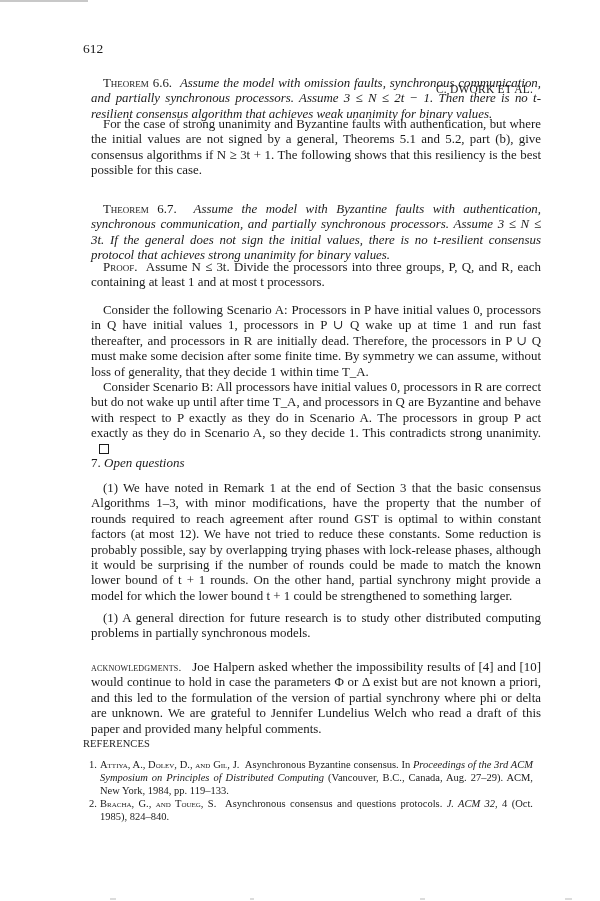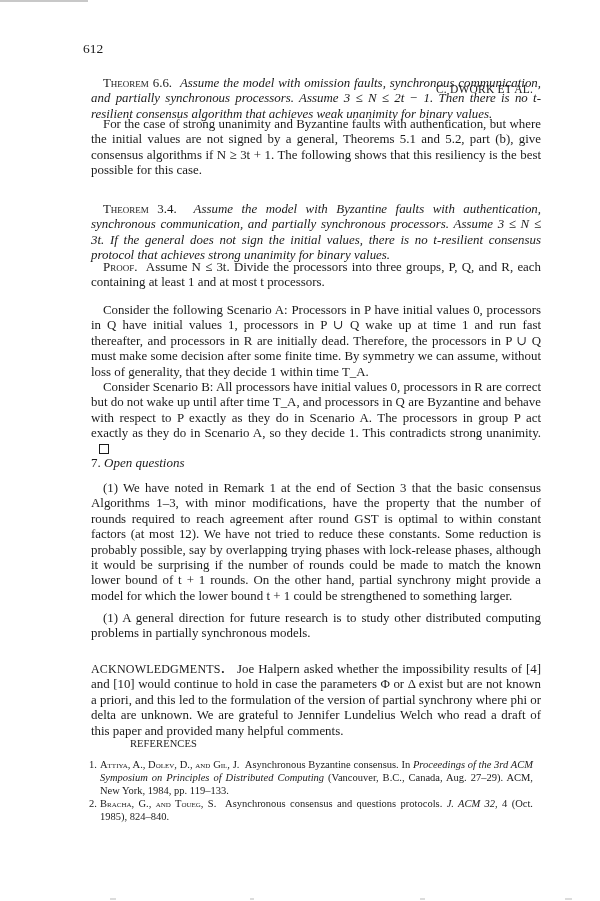"Theorem 3.4." span.sc { text: 3.4 -> 6.7 }
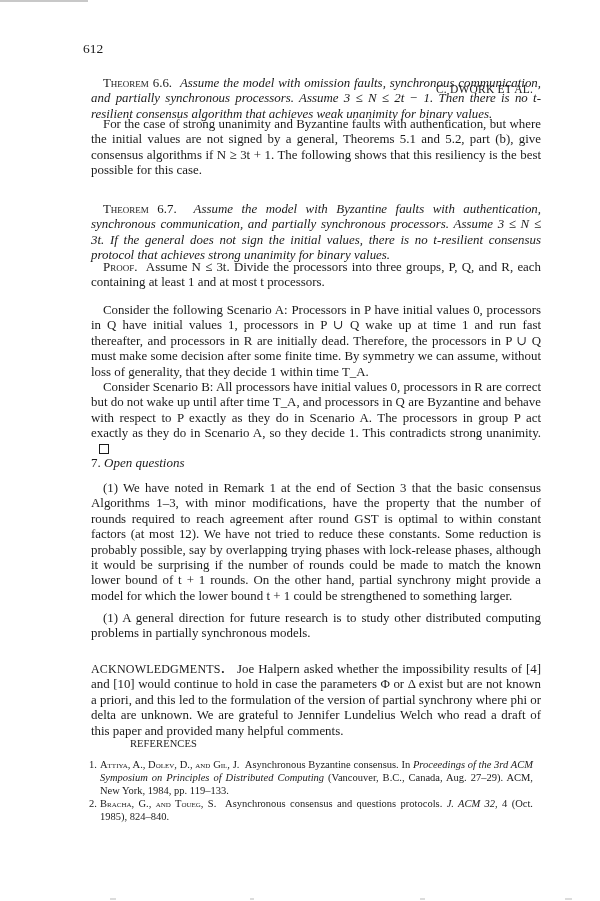"acknowledgments." .ack-label { font-size: 17px -> 11px }
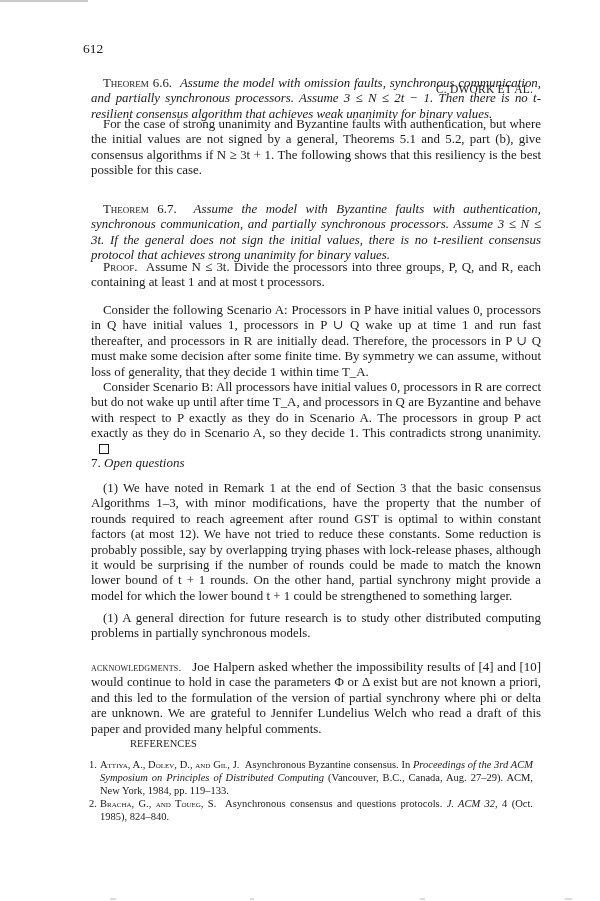"REFERENCES" .refhead { margin-left: 47px -> none }
